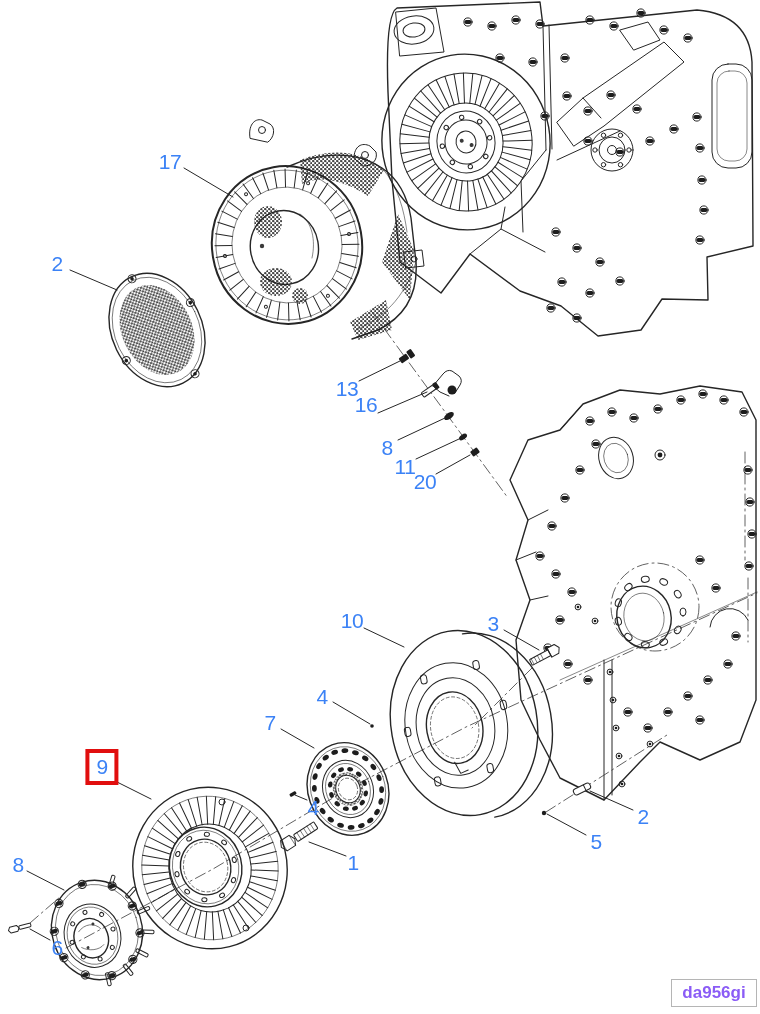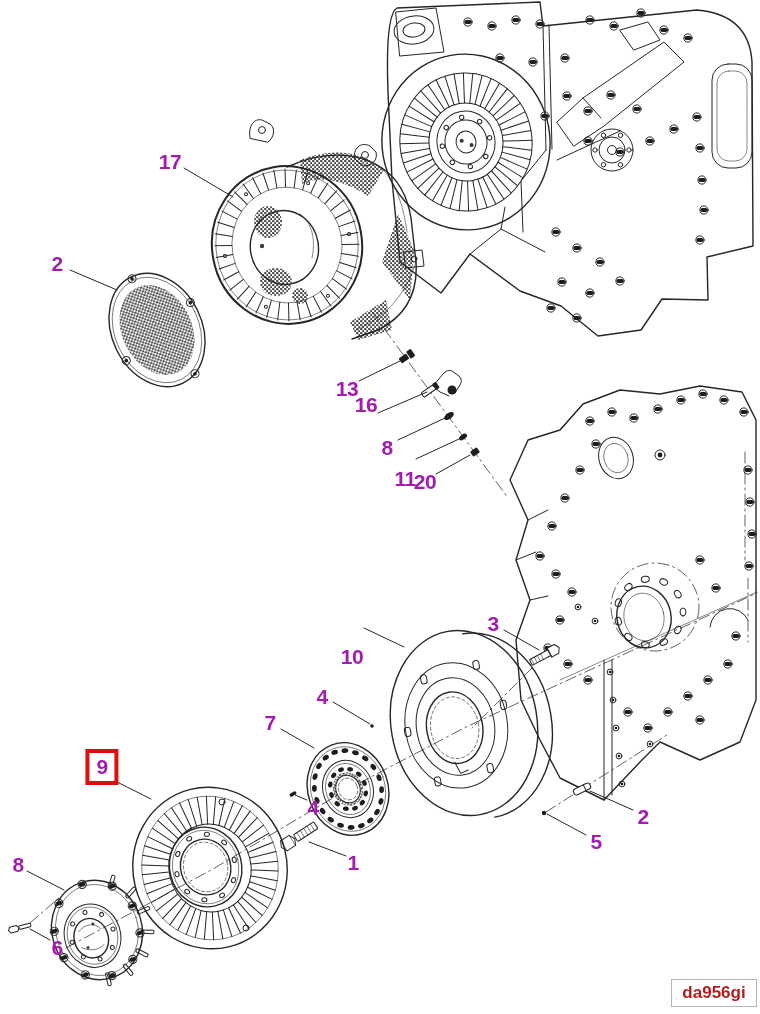"17" .callout { color: #a21caf -> #3b82f6; font-weight: bold -> normal }
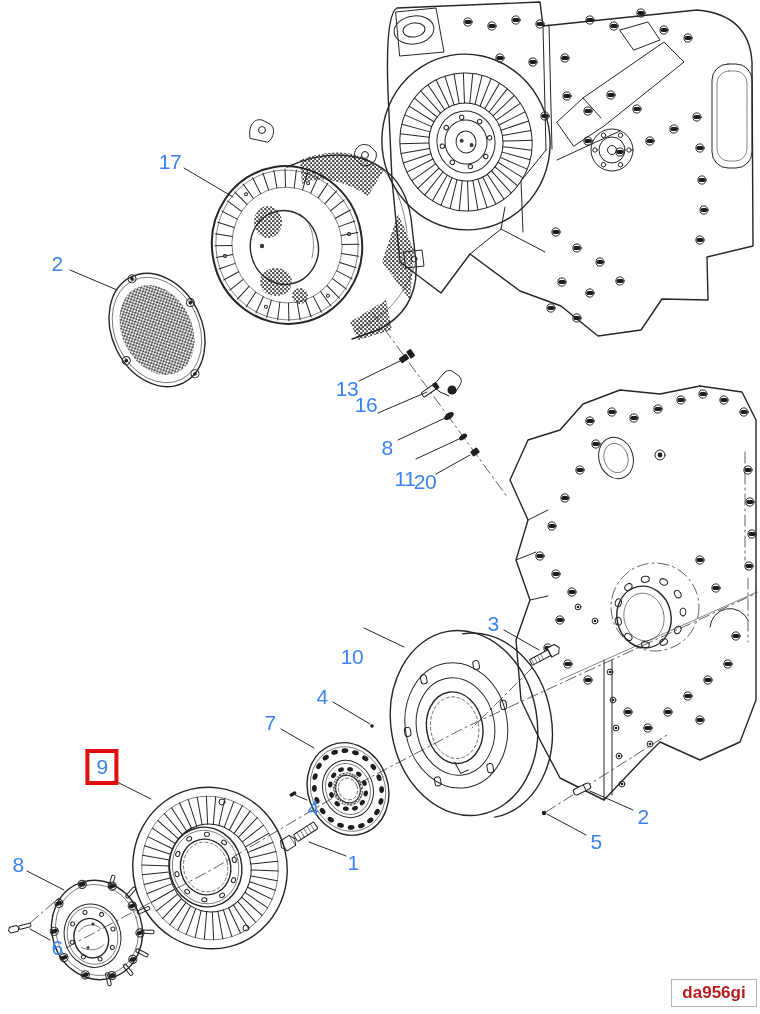"11" span.callout { margin-top: 12px -> none }
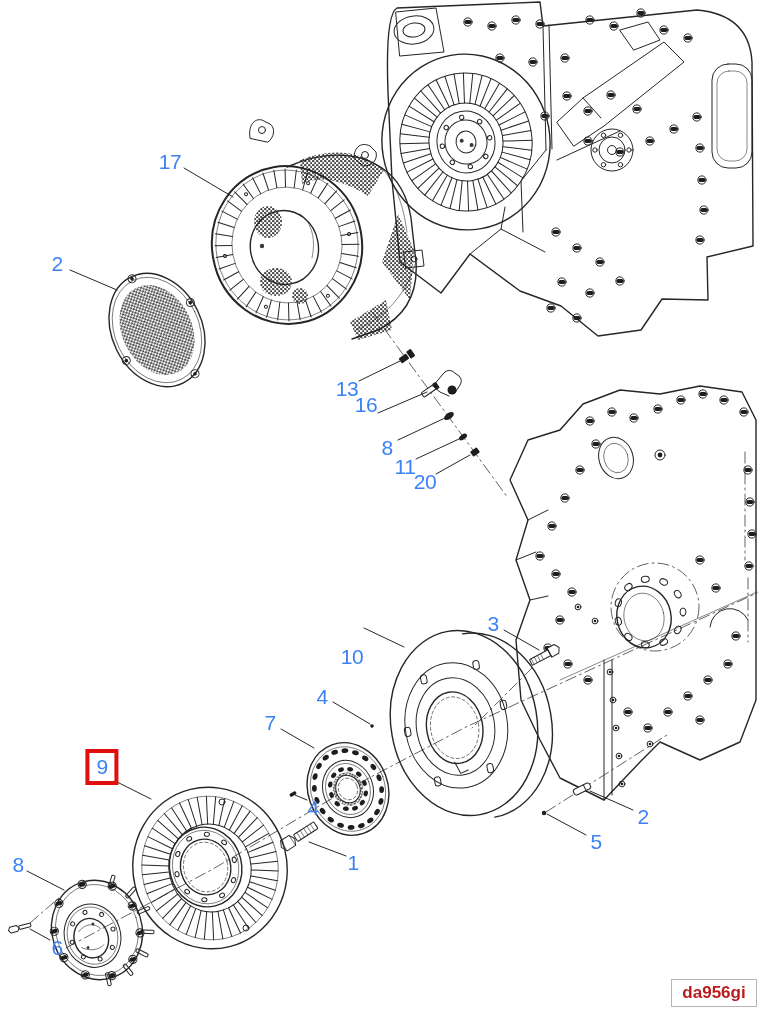"10" span.callout { margin-top: 36px -> none }
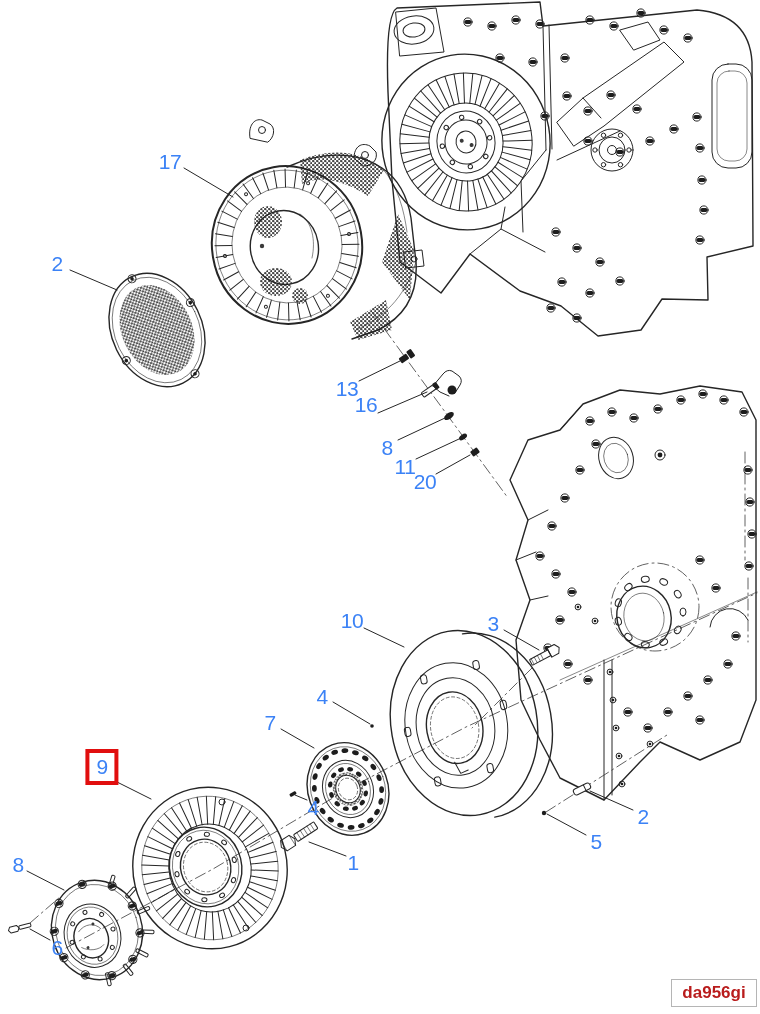"da956gi" #code-box { color: #b91c1c -> #8b5cf6 }
